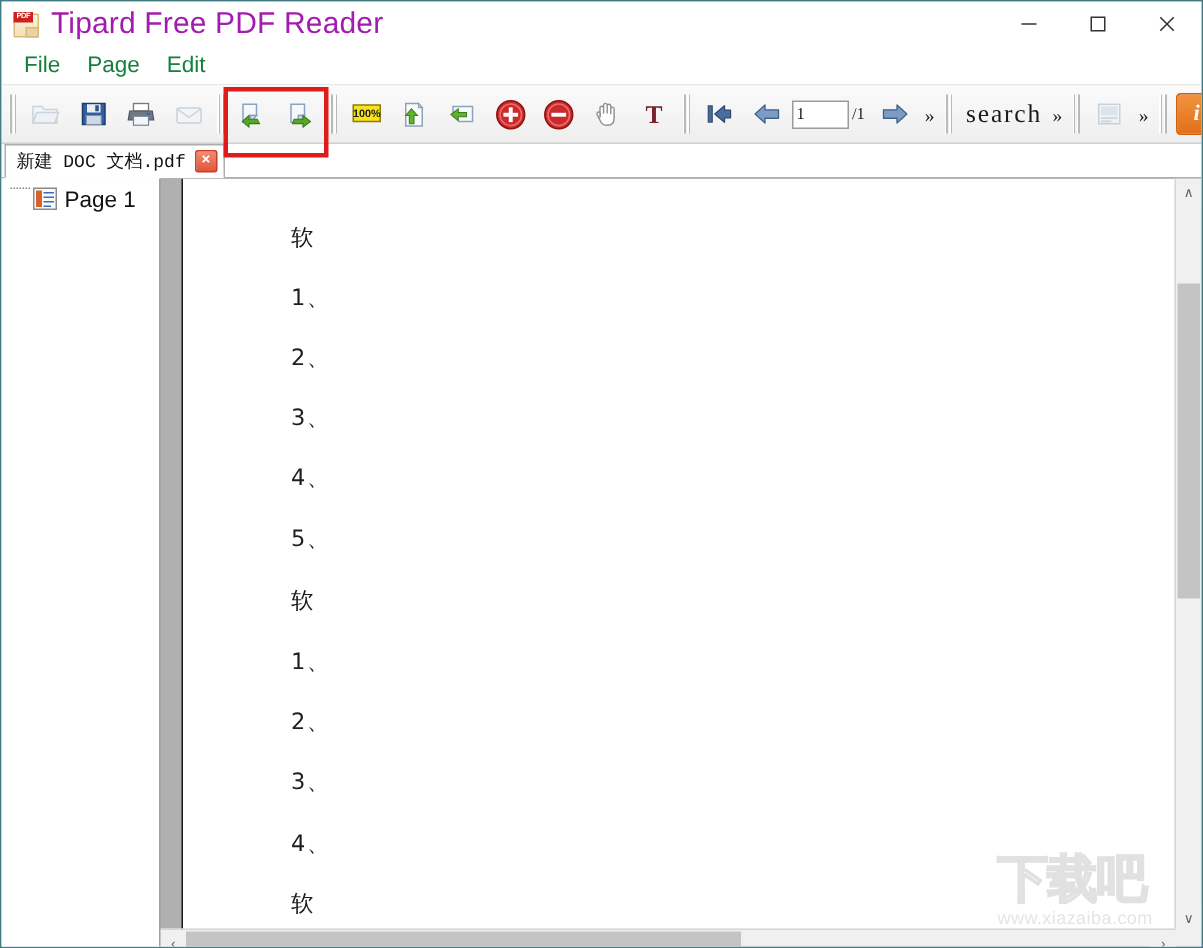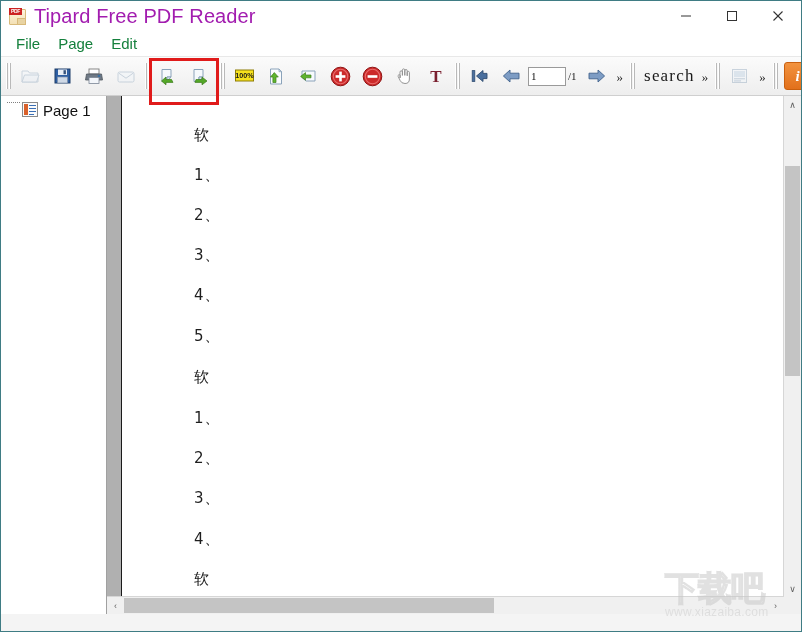"新建 DOC 文档.pdf" div.tabstrip { html: none -> <div> <div> <span>新建 DOC 文档.pdf</span> <span>×</span> </div> </div> }
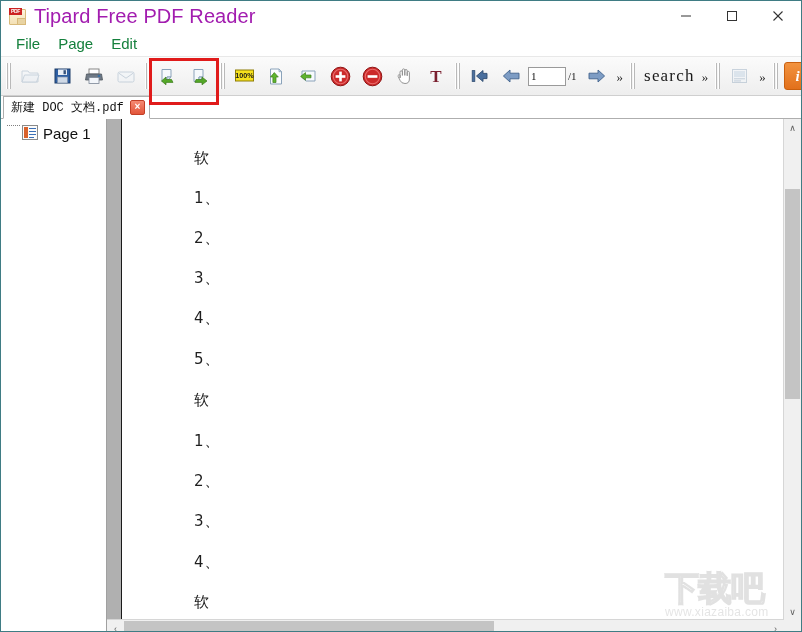"下载吧" .wm-glyphs { font-family: Liberation Serif, serif -> Liberation Mono, monospace }
